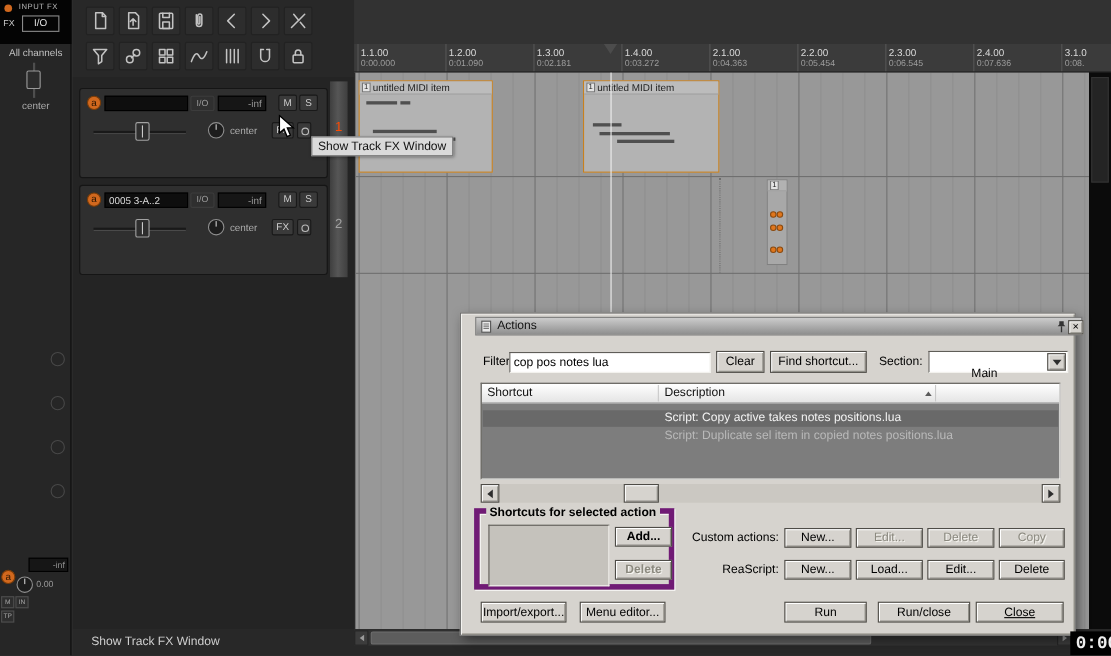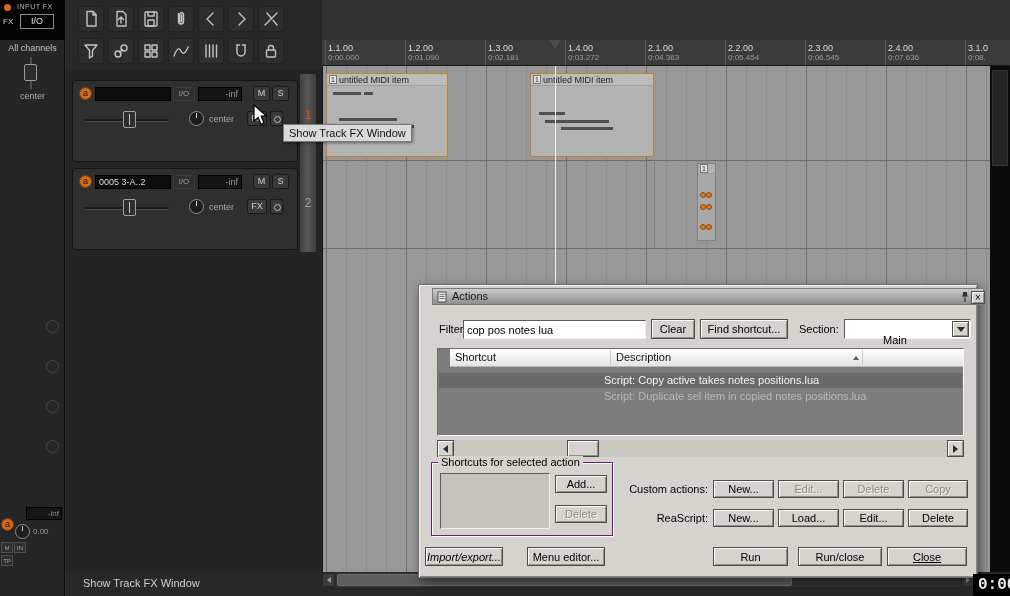"Shortcut" div { margin-left: 12px -> none }
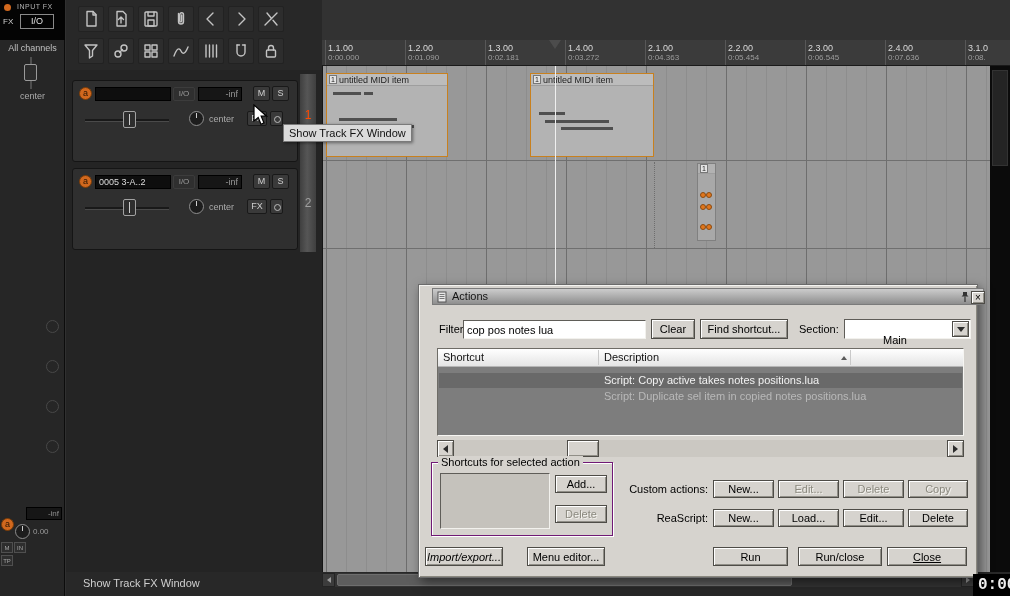"Shortcuts for selected action" div.abs { border: 1px solid #701a75 -> 5px solid #701a75; font-weight: none -> bold }
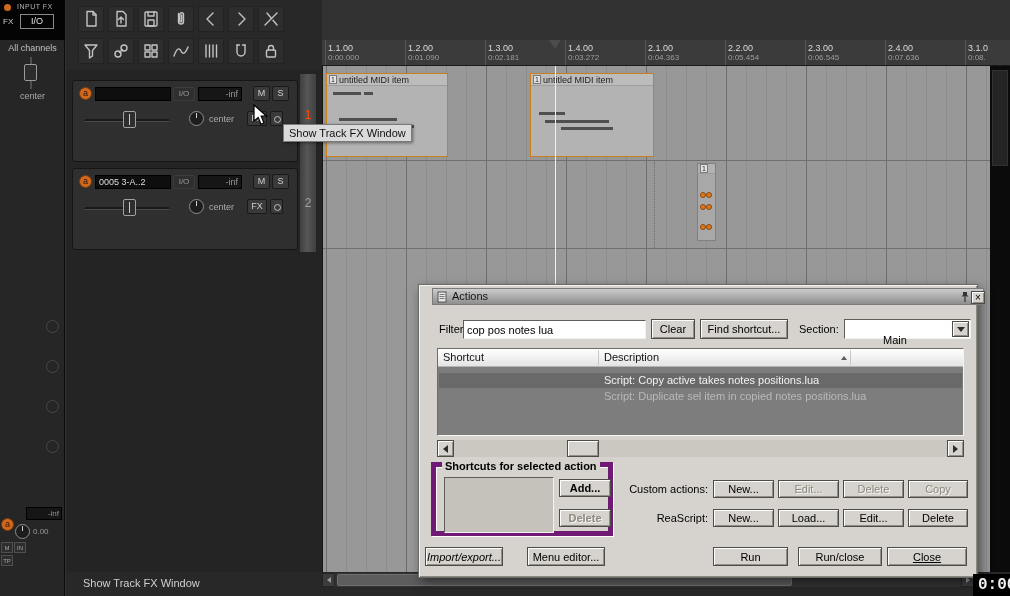"Import/export..." span.btn3d { font-style: italic -> none; left: 6px -> 18px }
